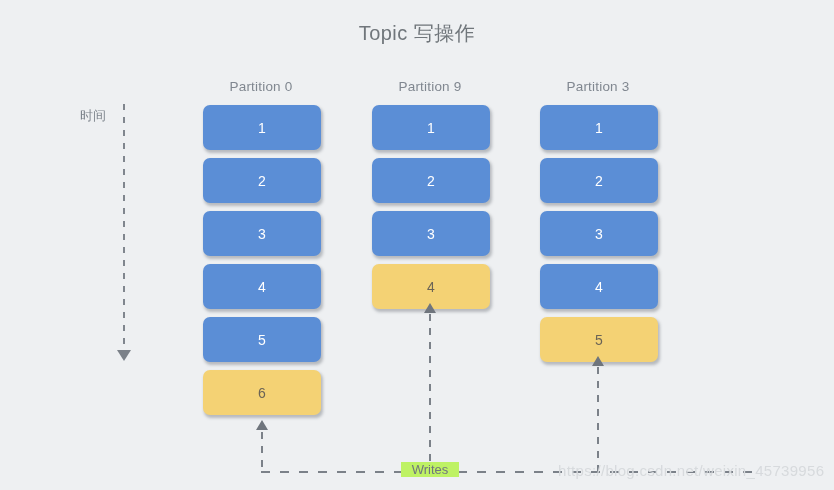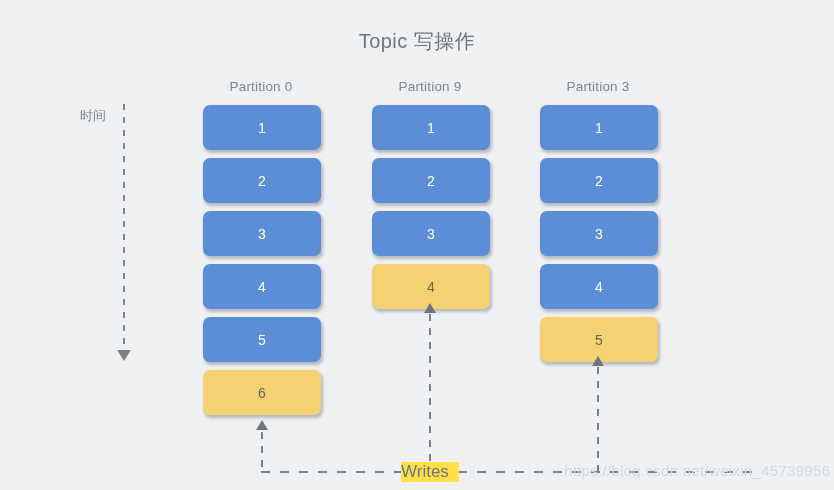"Topic 写操作" #diagram-title { top: 28px -> 20px }
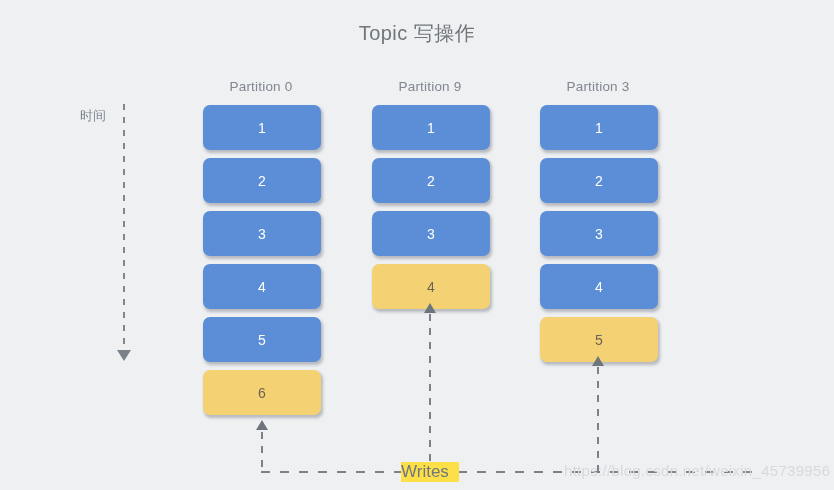"Writes" #writes-label { background: #fde047 -> #bef264; font-size: 17px -> 13px; text-align: left -> center }
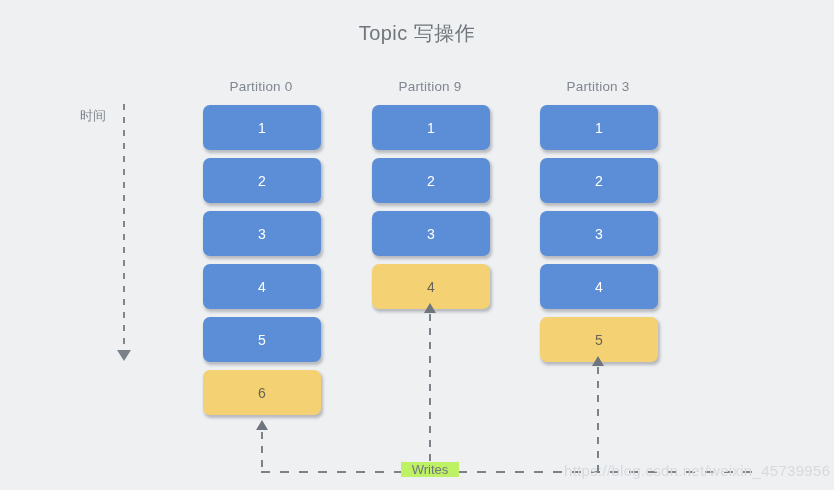"https://blog.csdn.net/weixin_45739956" #watermark { margin-left: 6px -> none }
